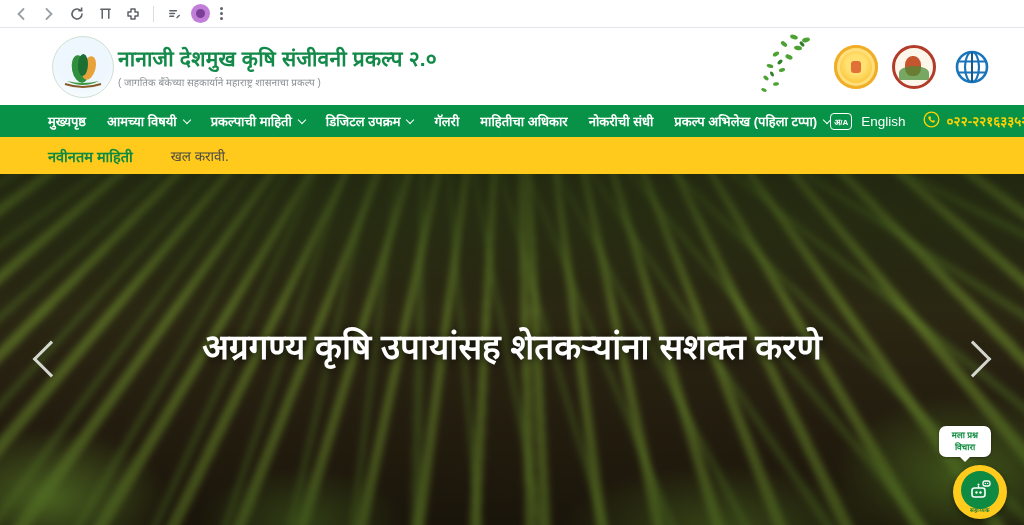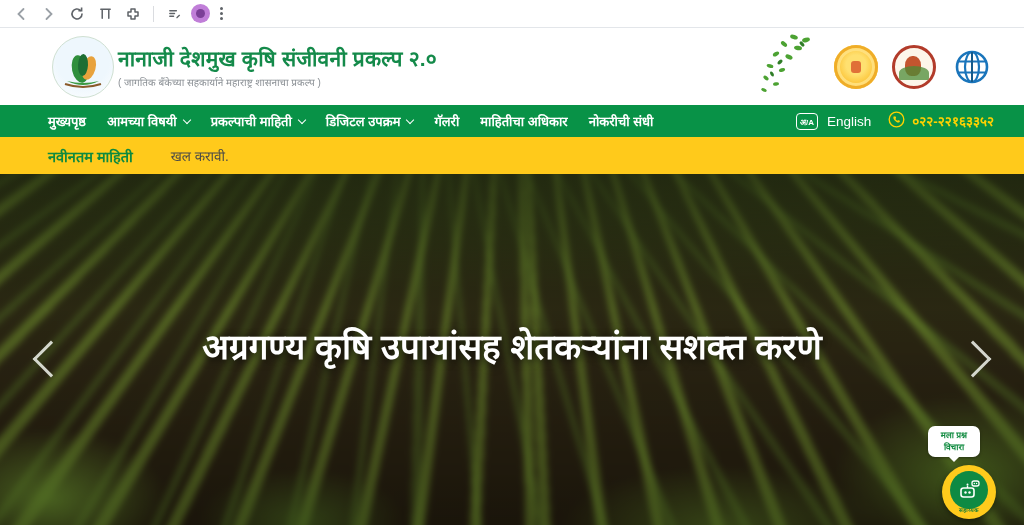"प्रकल्प अभिलेख (पहिला टप्पा)" span.nav-item { html: none -> <span> <span>प्रकल्प अभिलेख (पहिला टप्पा)</span> <i></i> </span> }
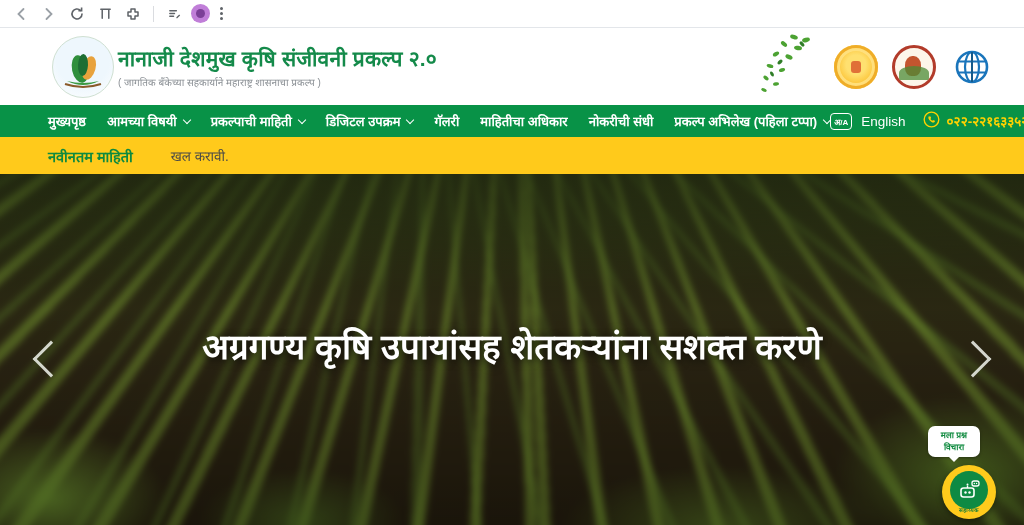"मला प्रश्न विचारा" .chat-widget { right: 26px -> 15px }
